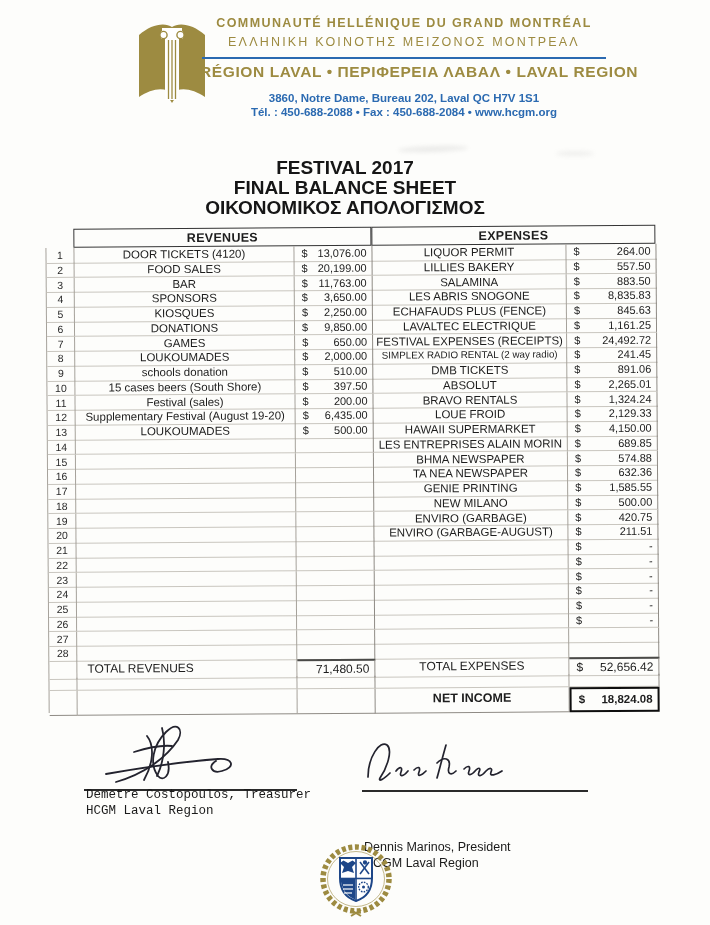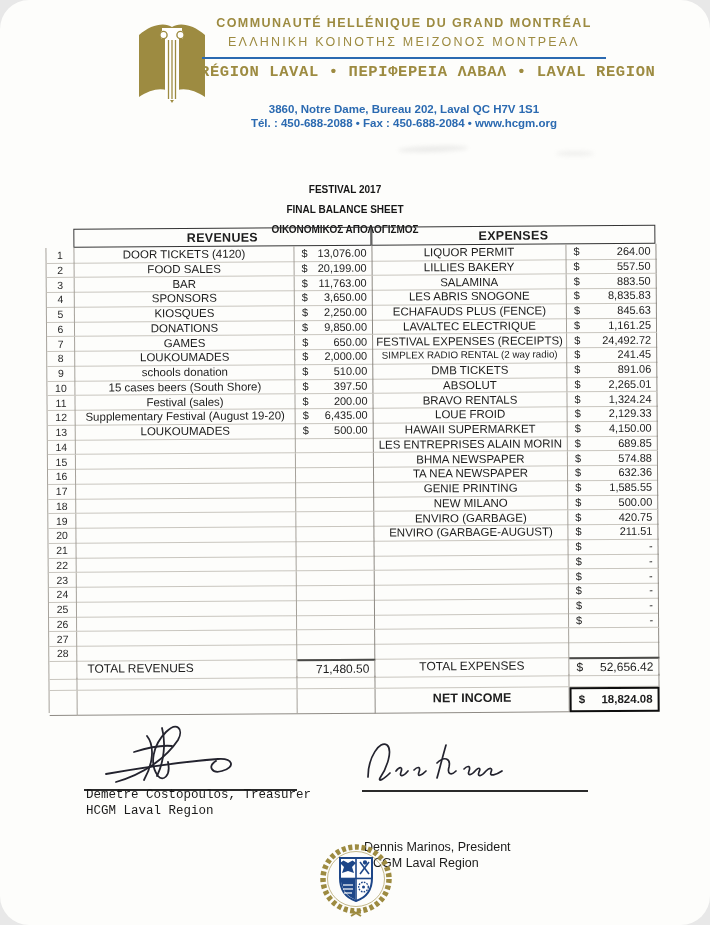"COMMUNAUTÉ HELLÉNIQUE DU GRAND MONTRÉAL" .page { border-radius: 29px -> none }
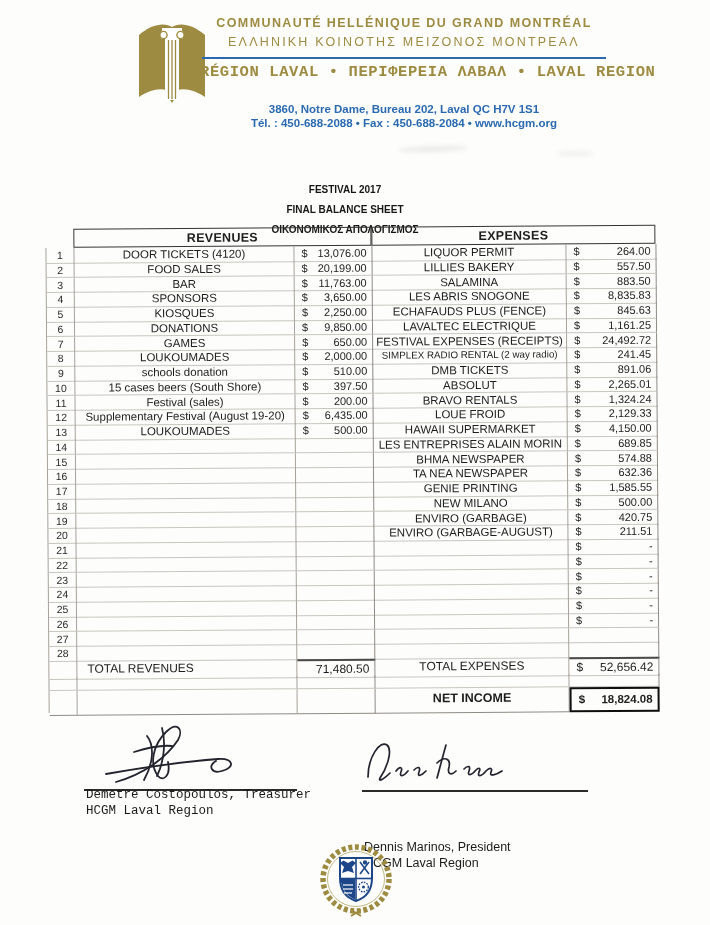"RÉGION LAVAL • ΠΕΡΙΦΕΡΕΙΑ ΛΑΒΑΛ" .region { font-family: Liberation Mono, monospace -> Liberation Sans, sans-serif }
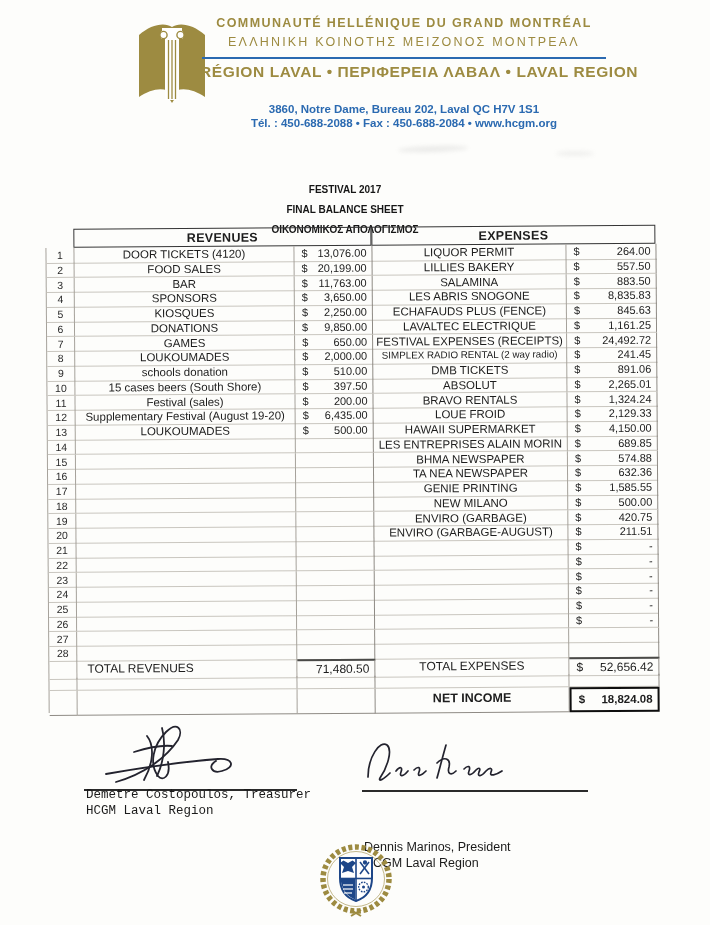"3860, Notre Dame, Bureau 202," .addr { margin-top: 20px -> 9px }
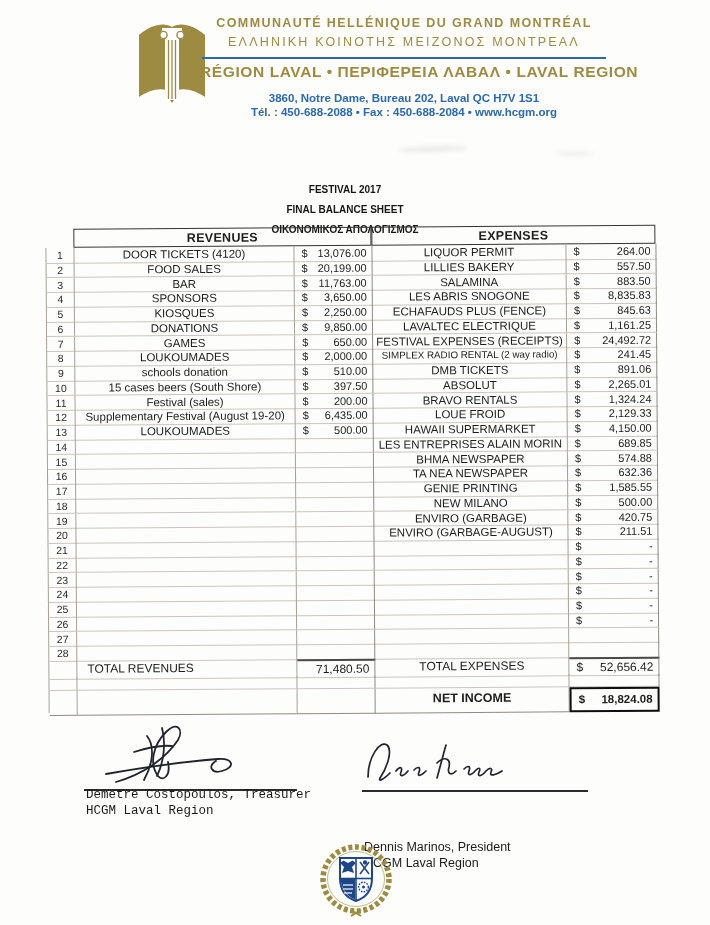"FESTIVAL 2017" .doc-title { font-size: 10px -> 19px; margin-top: 22px -> none }
